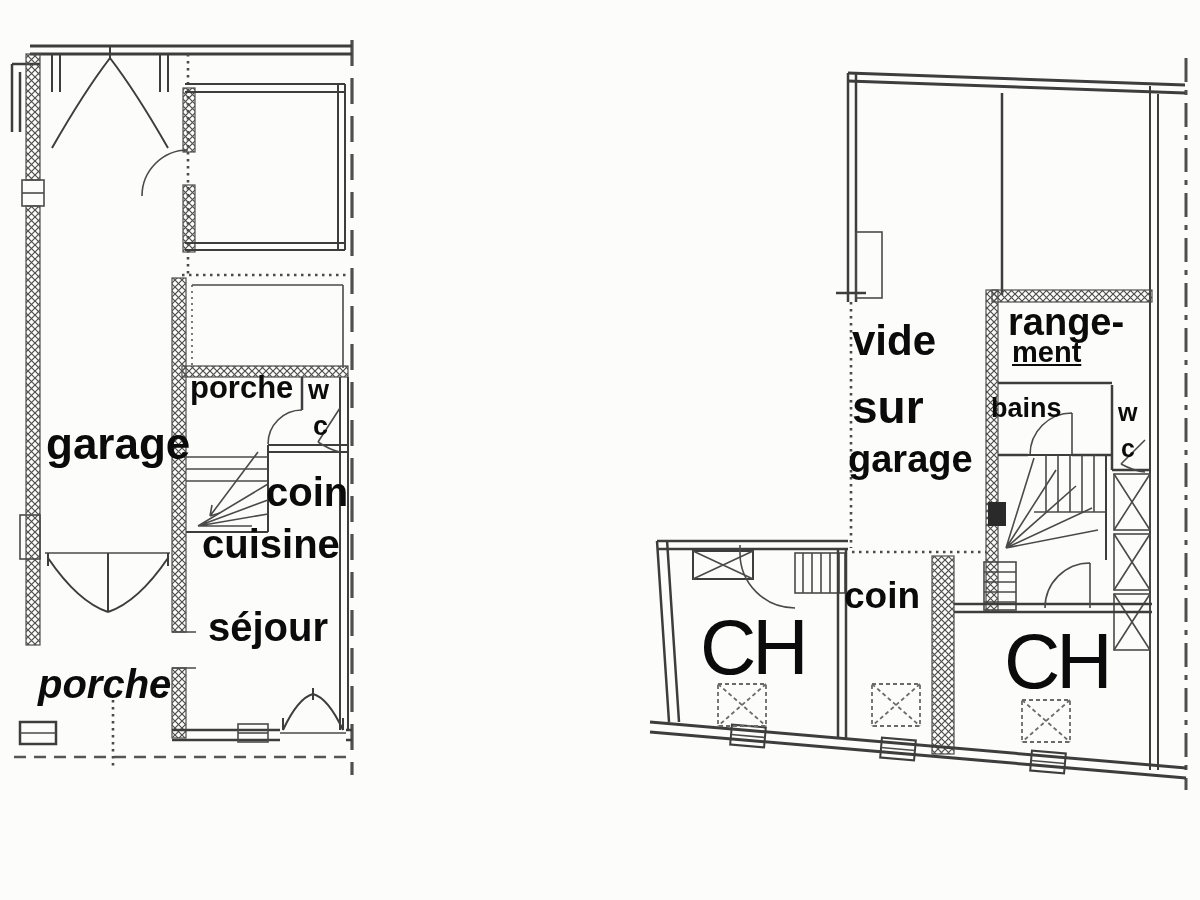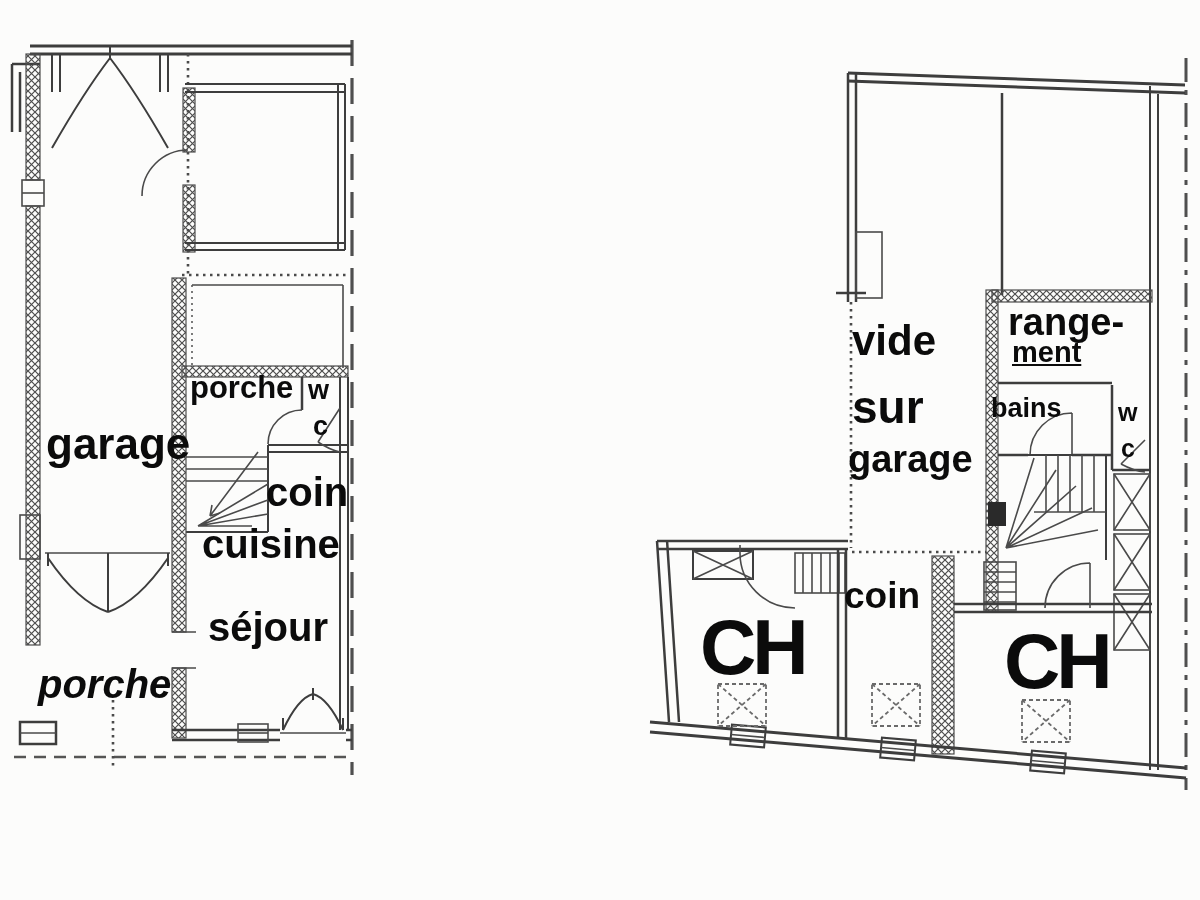"CH" .lbl.ch { font-weight: 700 -> 400 }
